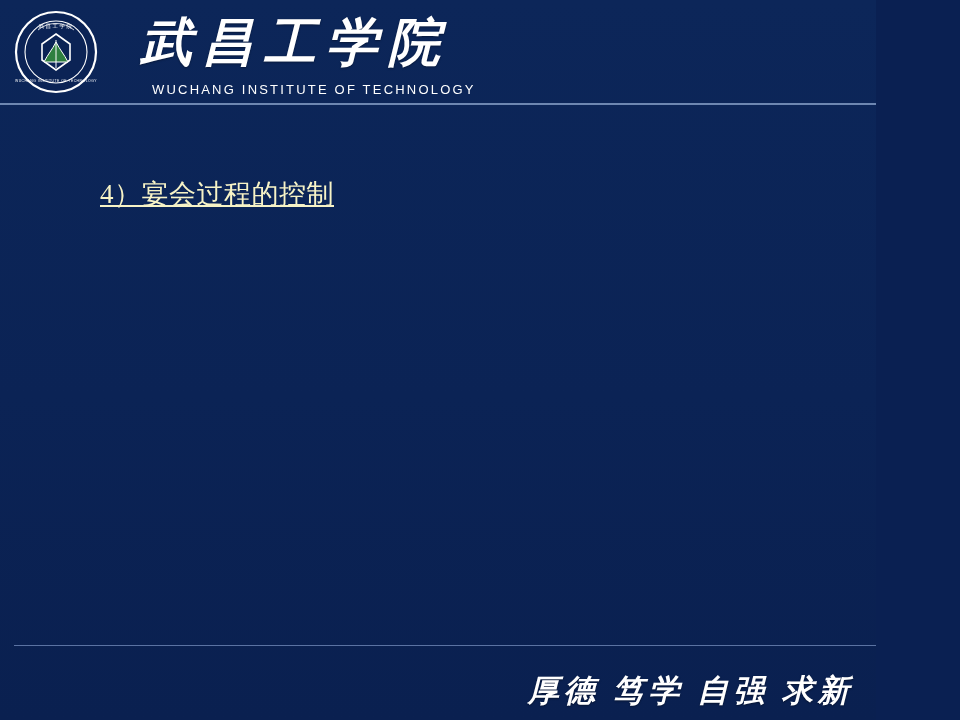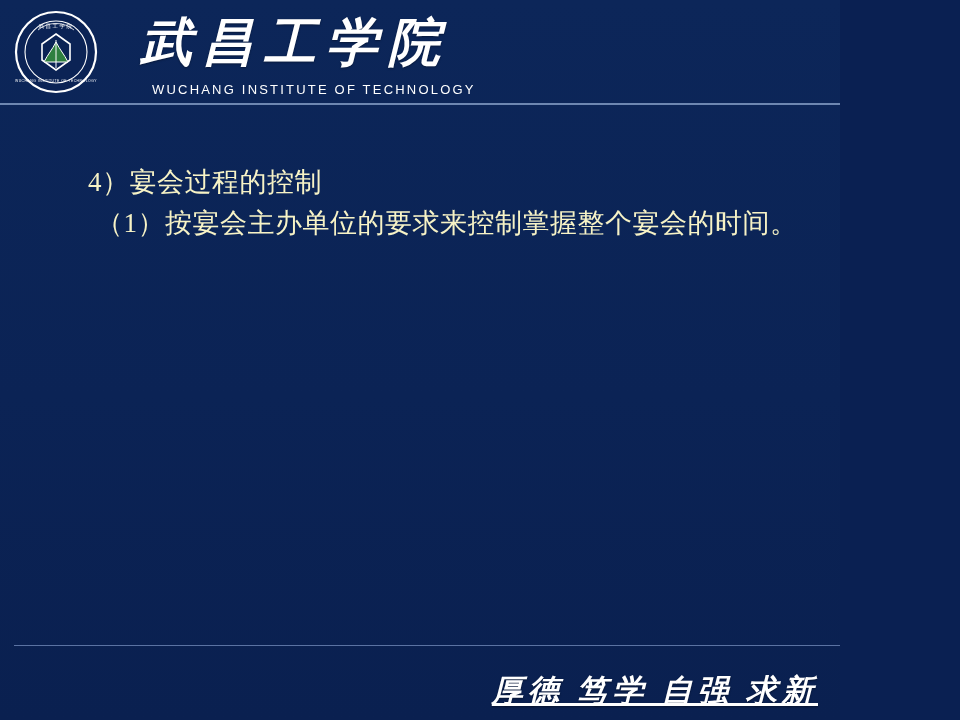"武昌工学院" .slide { padding-left: none -> 36px }
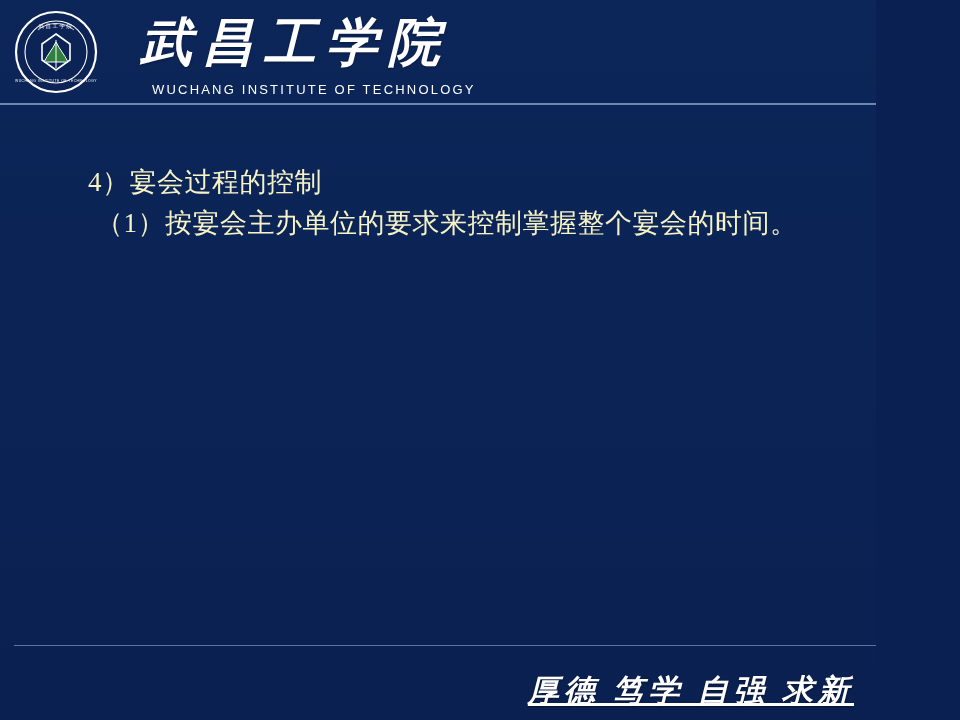"4）宴会过程的控制" .content p { margin: 0 -> 12px; text-decoration: none -> underline }
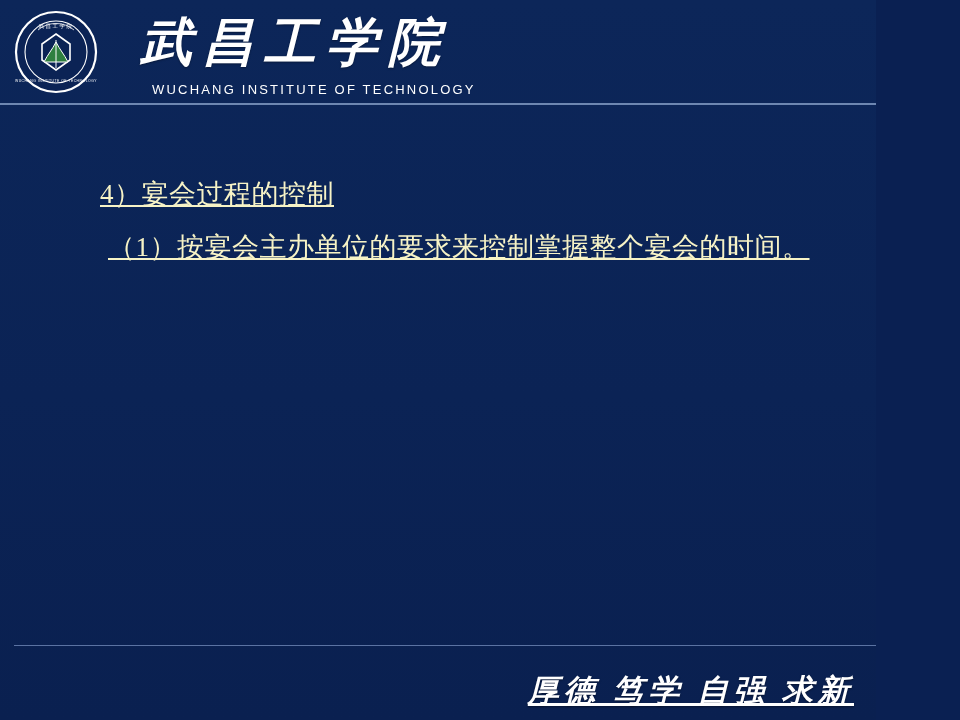"（1）按宴会主办单位的要求来控制掌握整个宴会的时间。" p.indent { html: <p>（1）按宴会主办单位的要求来控制掌握整个宴会的时间。</p> -> none }
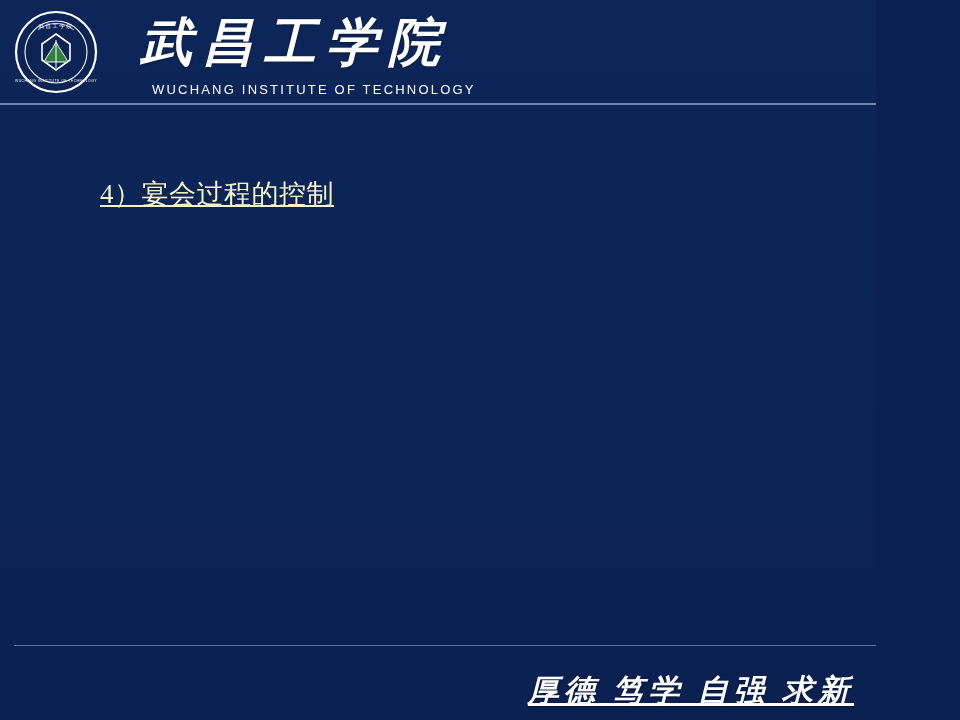"厚德 笃学 自强 求新" .motto { text-decoration: underline -> none }
